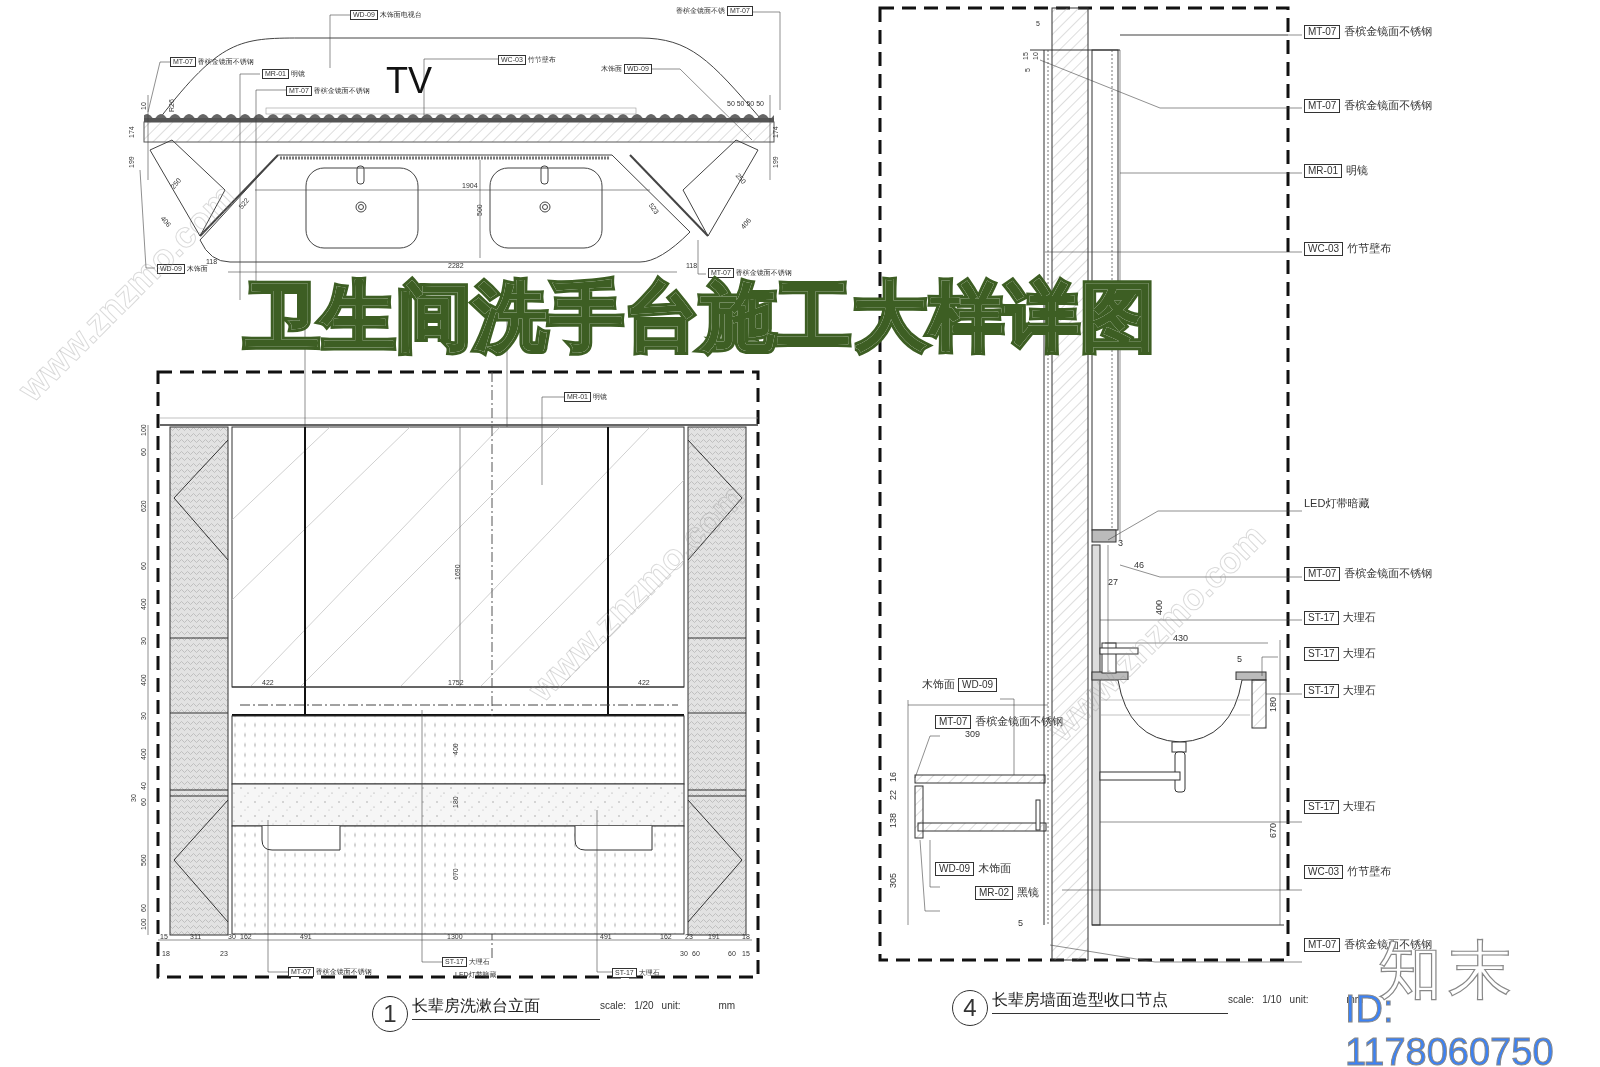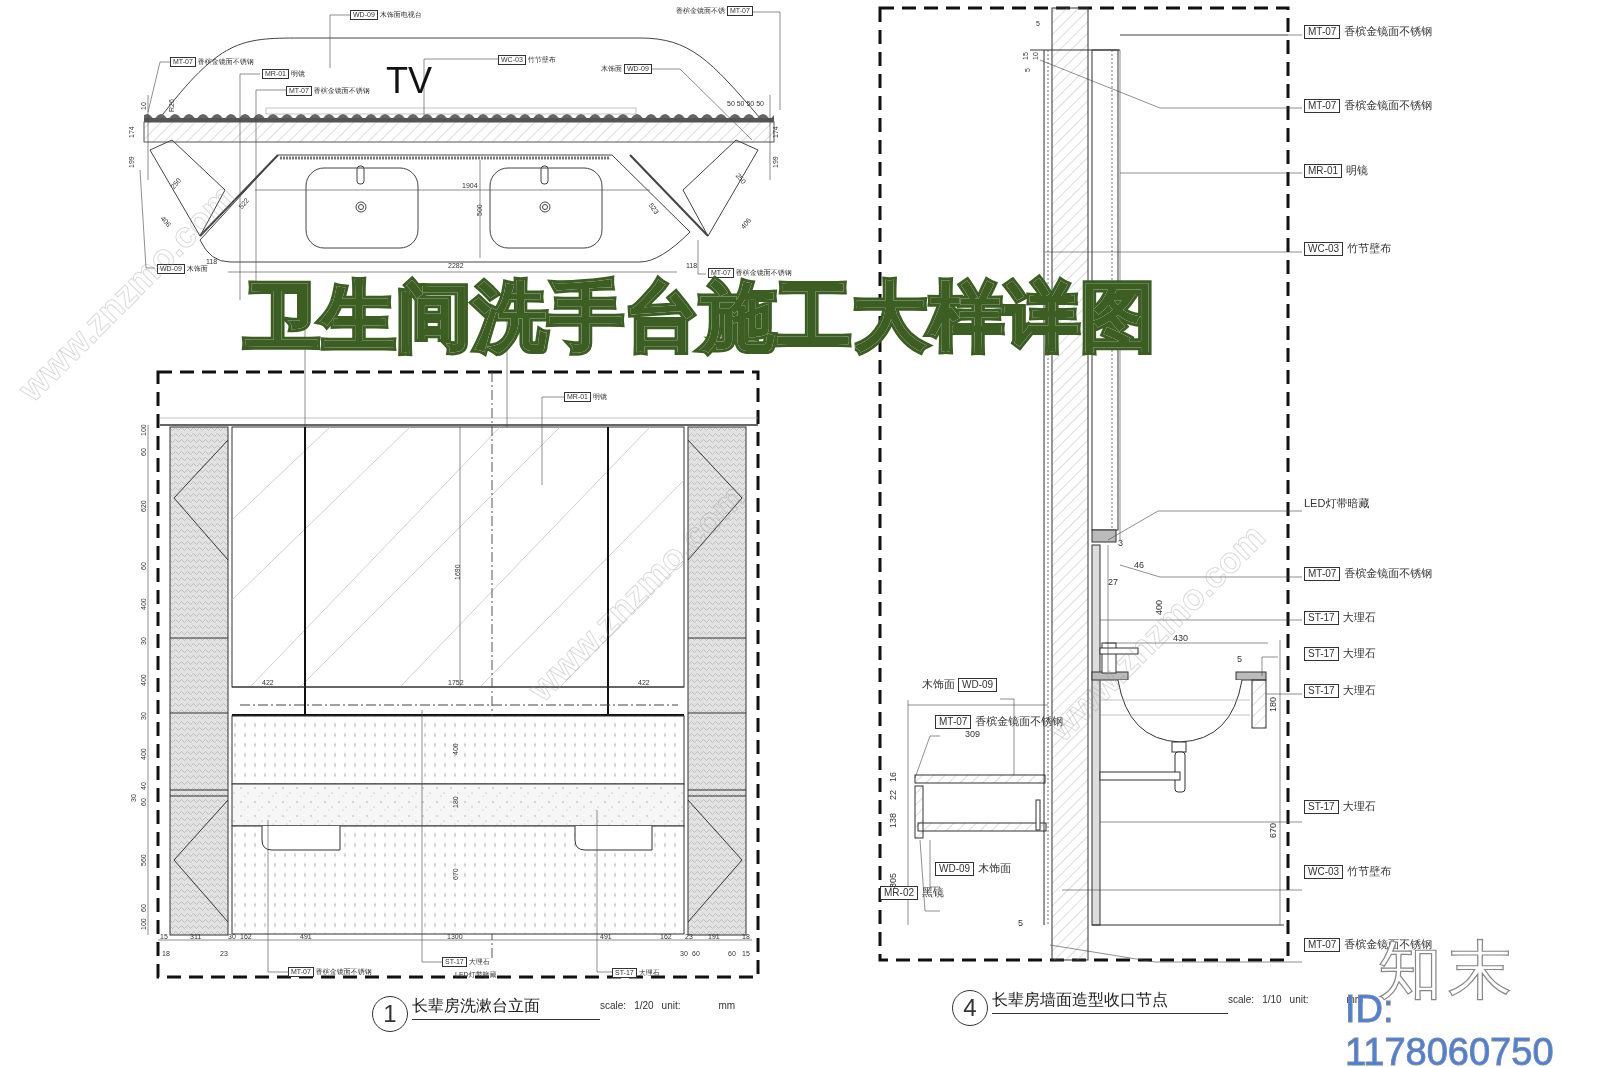"MR-02" div.tag { left: 880px -> 975px }
